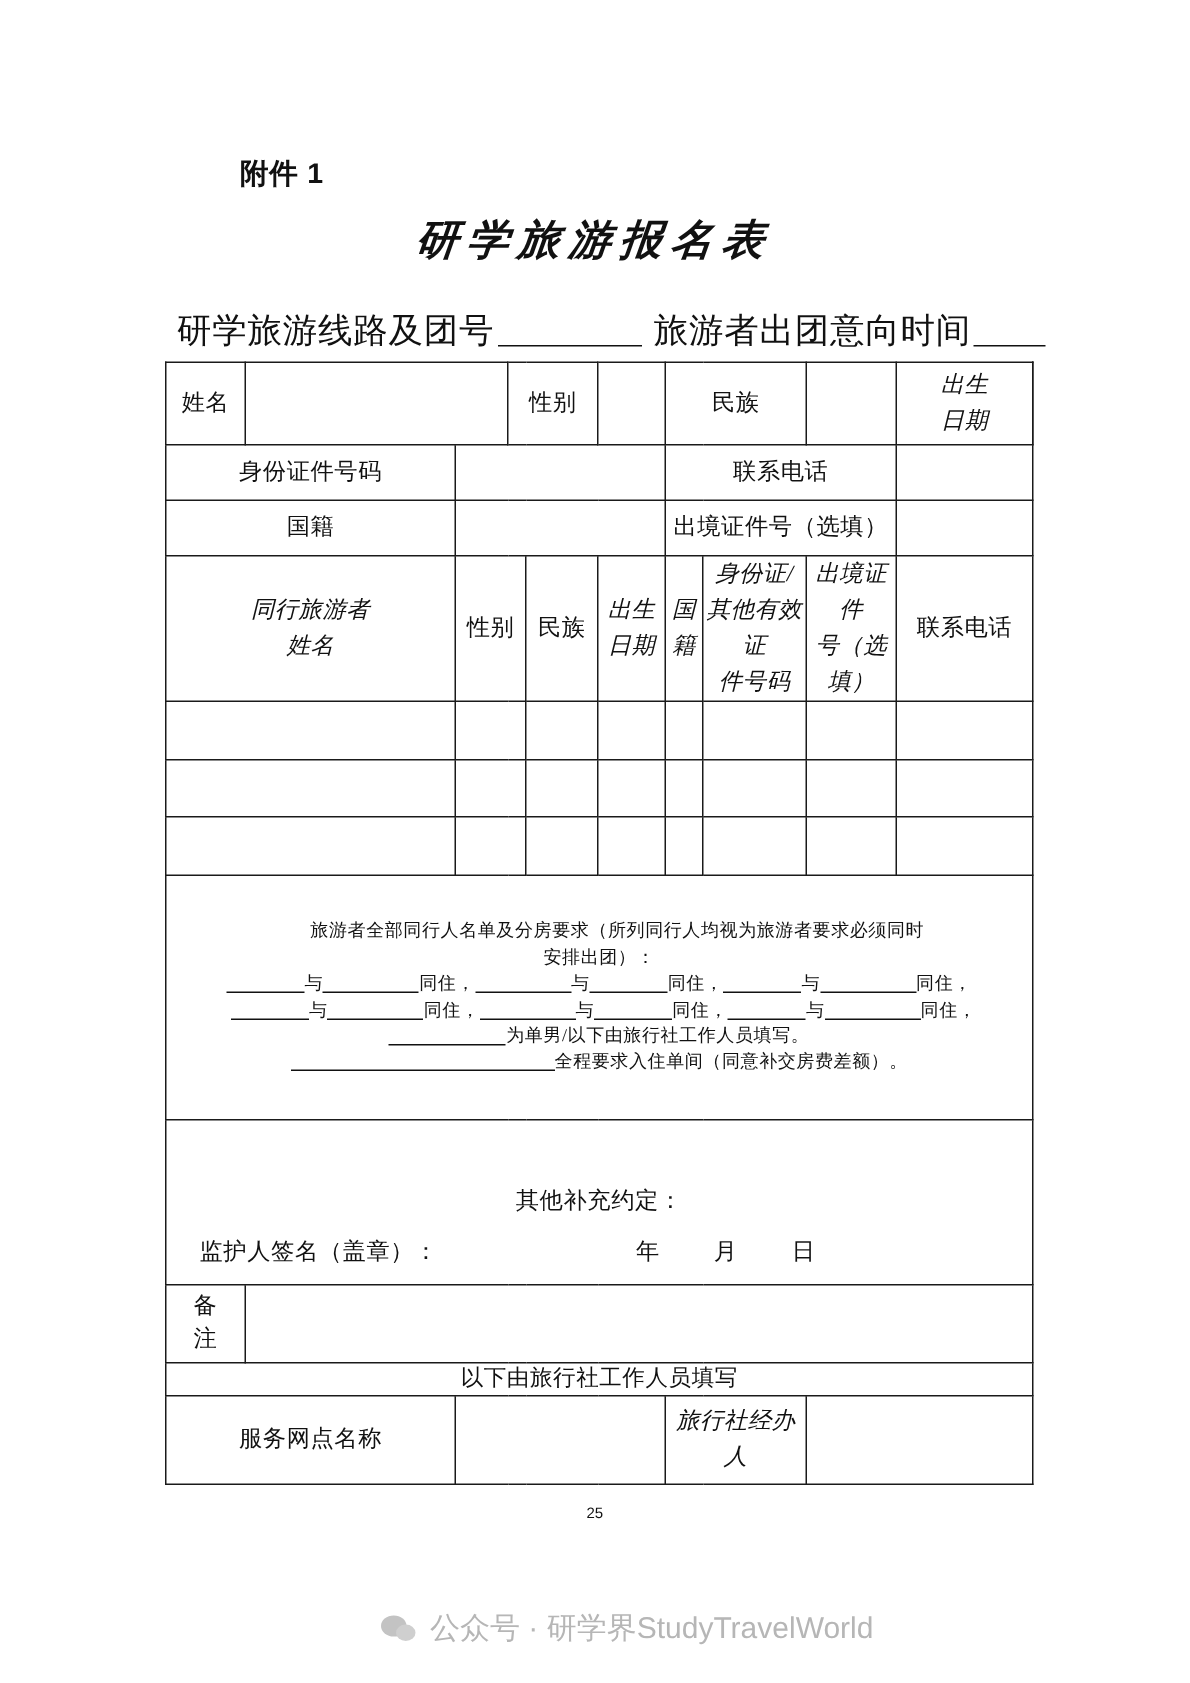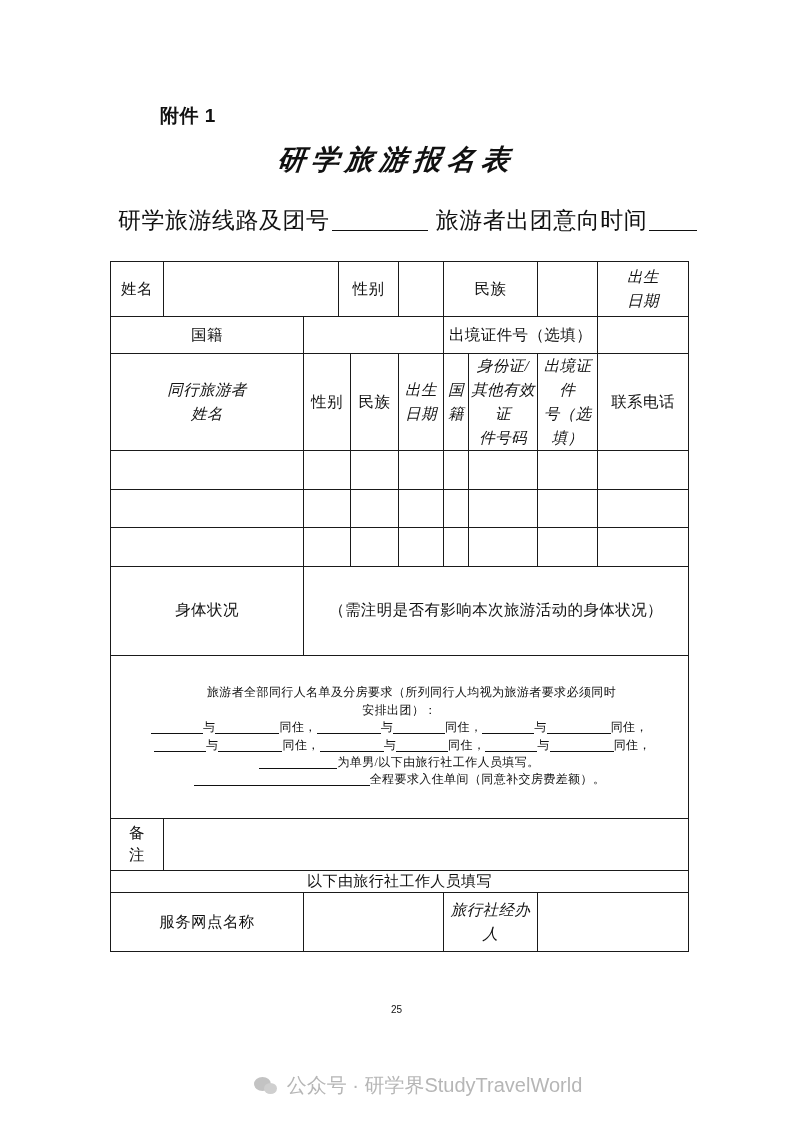"姓名" table.form { margin-top: 20px -> none }
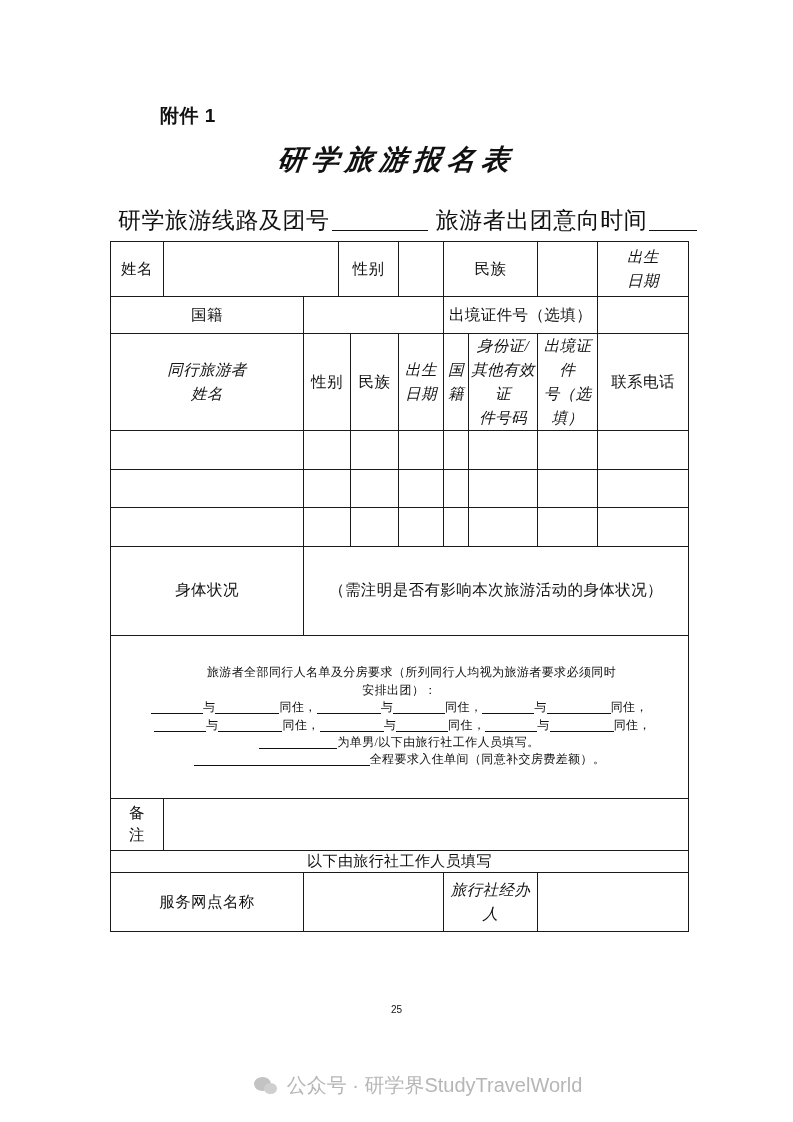"身份证件号码" tr.r-id { html: none -> <tr> <td>身份证件号码</td> <td></td> <td>联系电话</td> <td></td> </tr> }
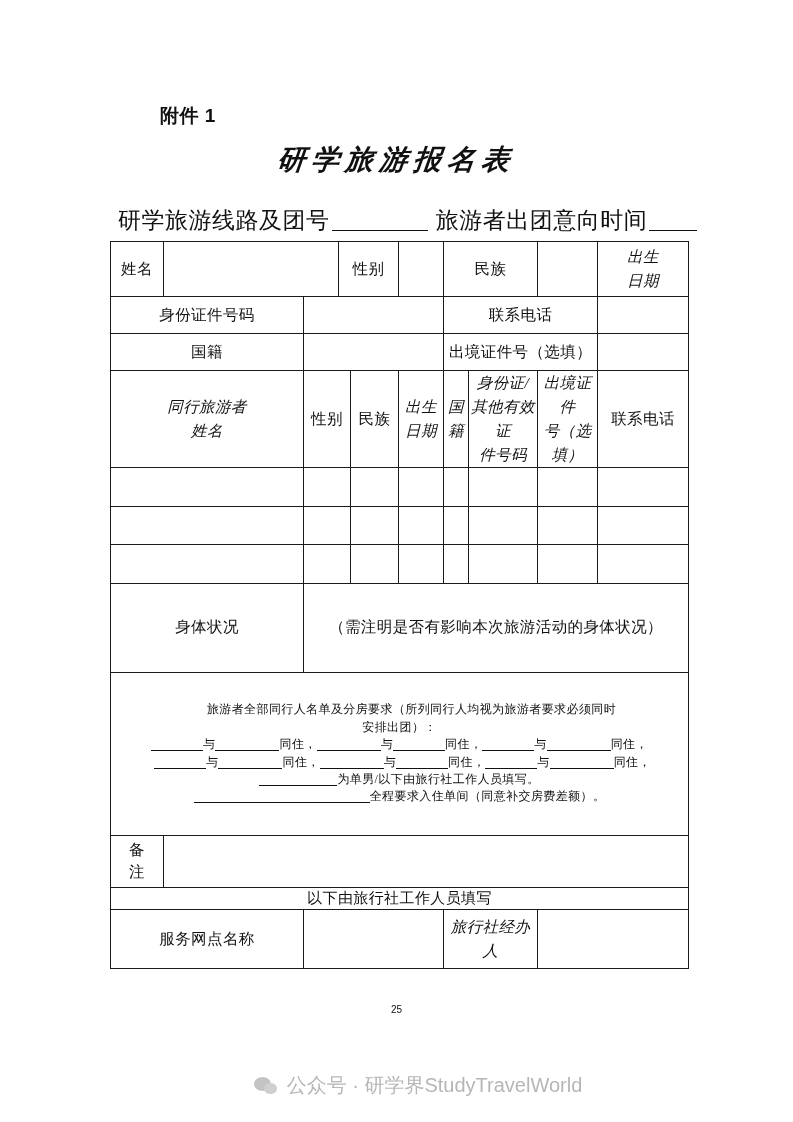"身体状况" tr.r-health { html: <tr> <td>身体状况</td> <td>（需注明是否有影响本次旅游活动的身体状况）</td> </tr> -> none }
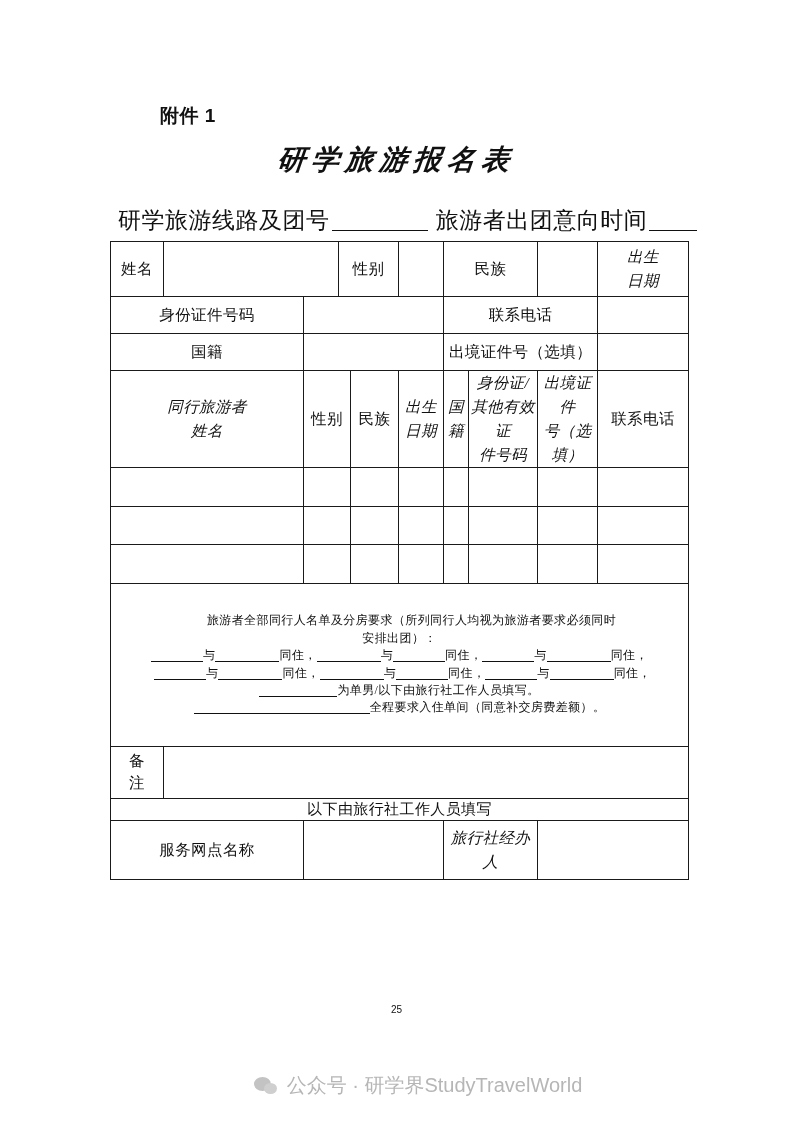"其他补充约定：" tr.r-other { html: none -> <tr> <td> <span>其他补充约定：</span> <div><span>监护人签名（盖章）：</span><span></span><span>年</span><span></span><span>月</span><span></span><span>日</span></div> </td> </tr> }
